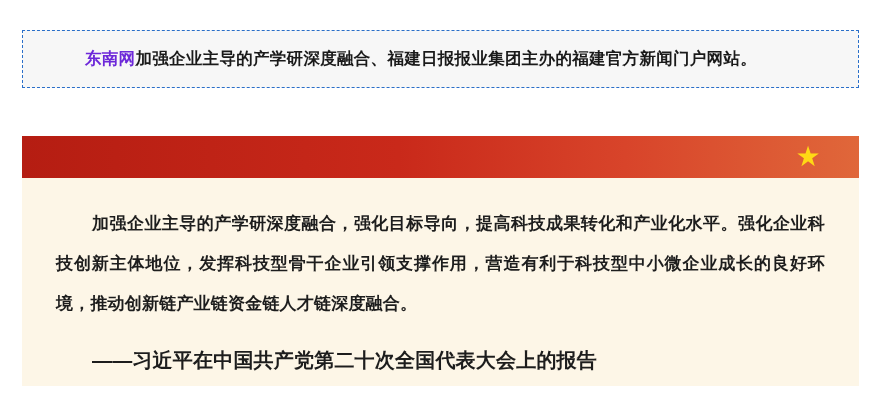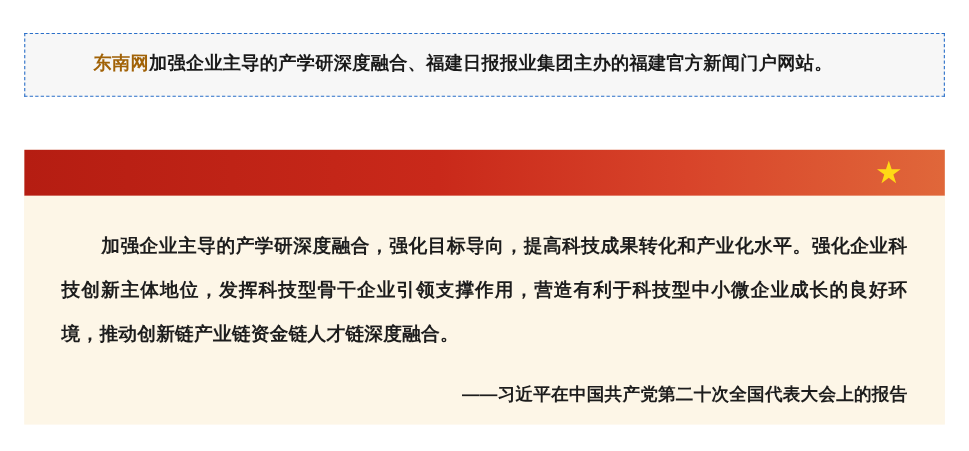"东南网" .notice-box .brand { color: #a16207 -> #6d28d9 }
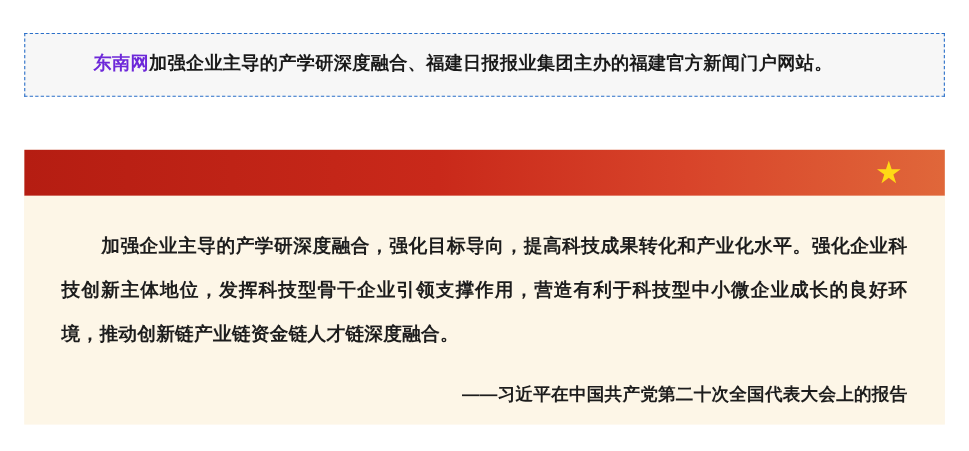"——习近平在中国共产党第二十次全国代表大会上的报告" .attribution { font-size: 16px -> 20px; text-align: right -> none }
